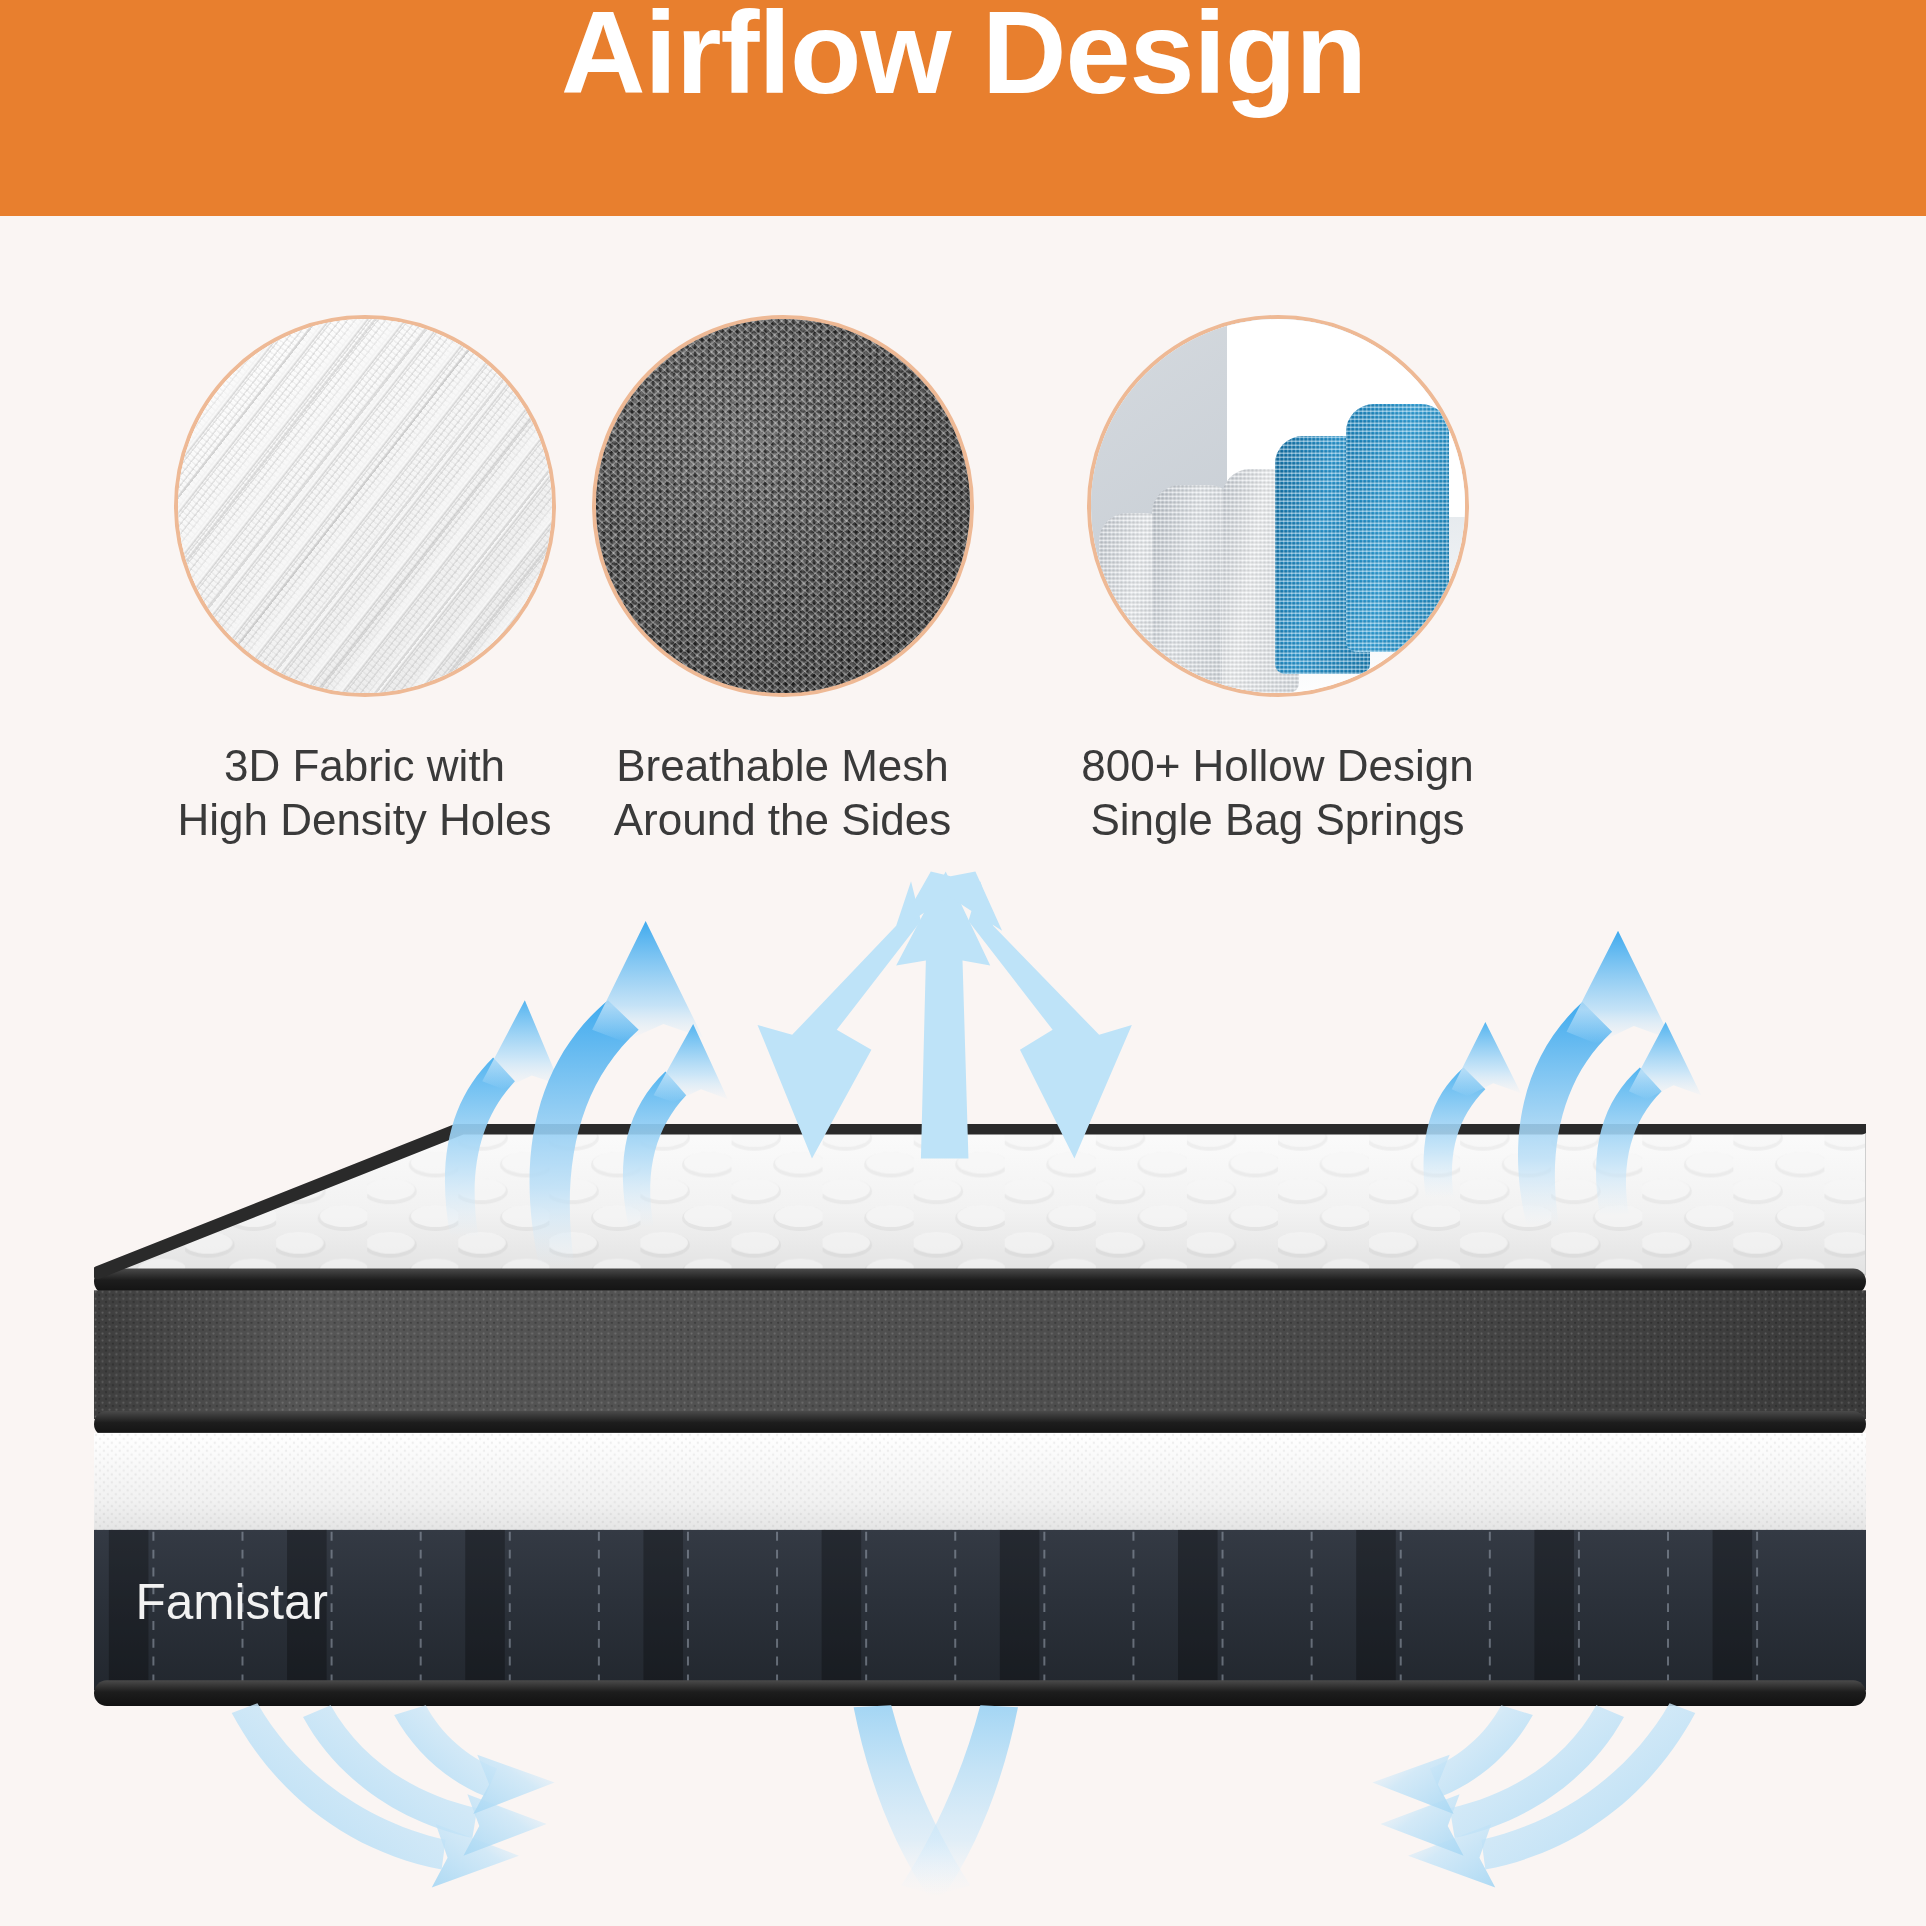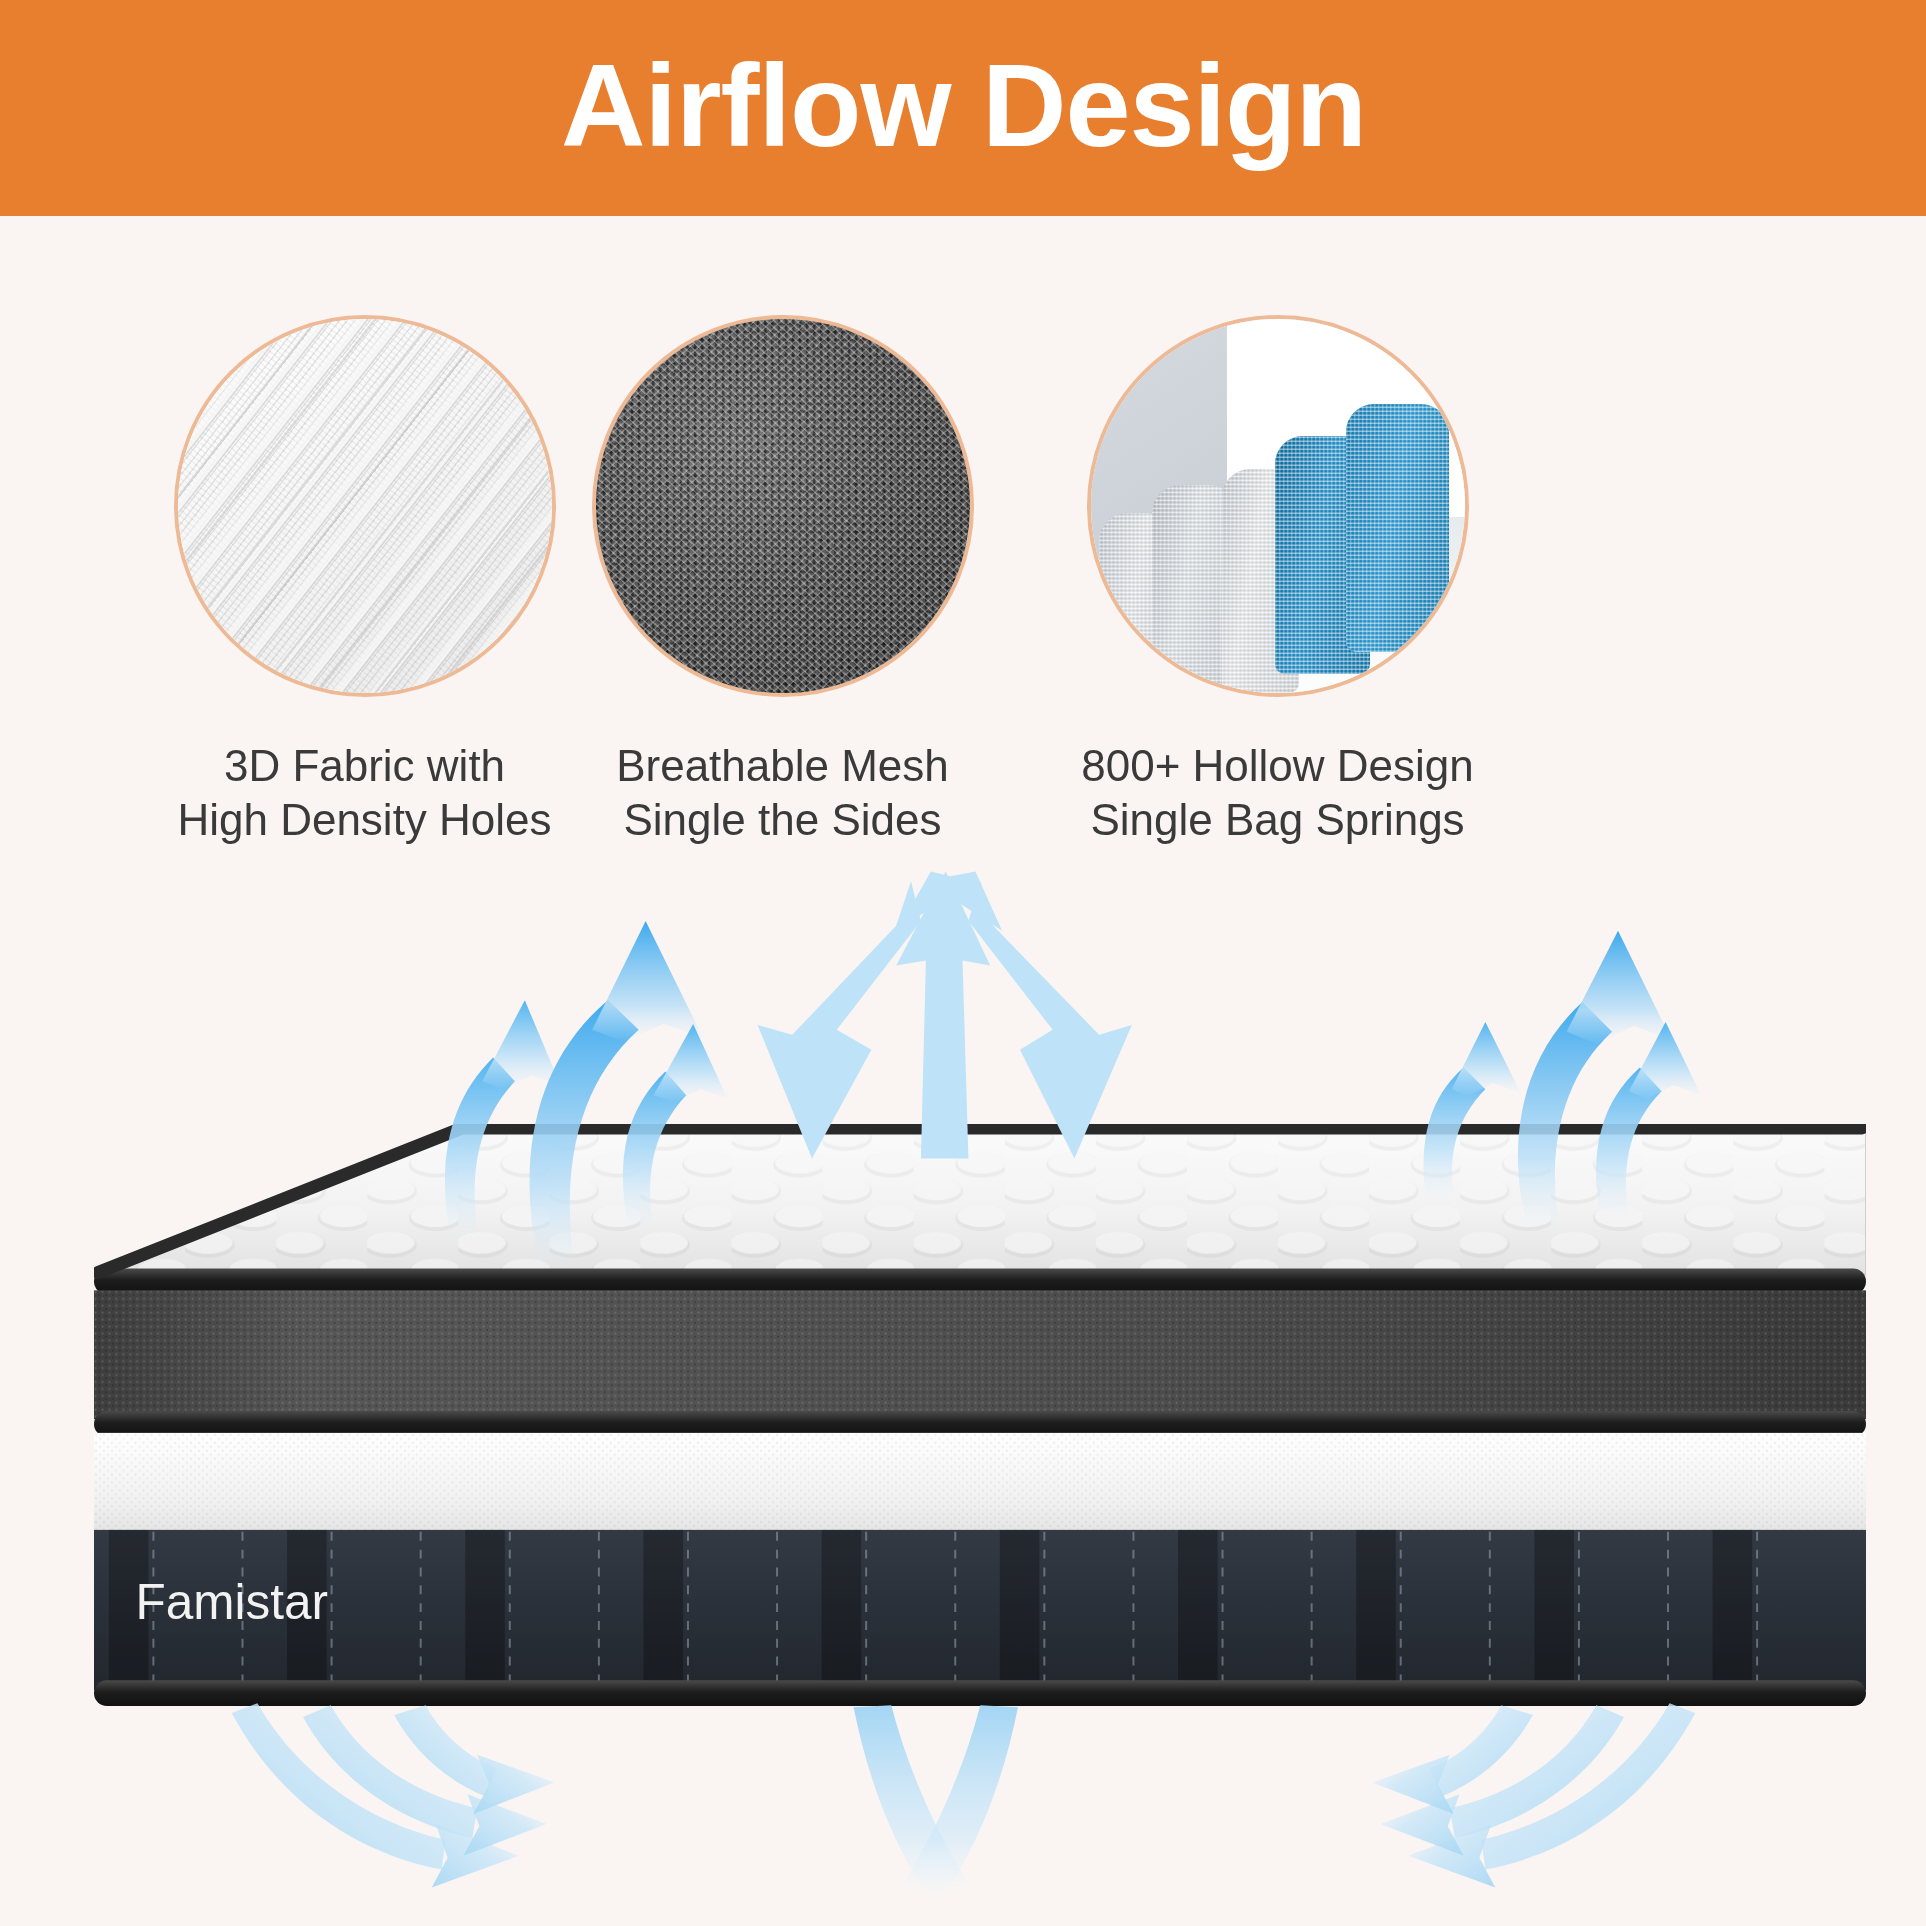"Airflow Design" .header-banner { align-items: center -> none }
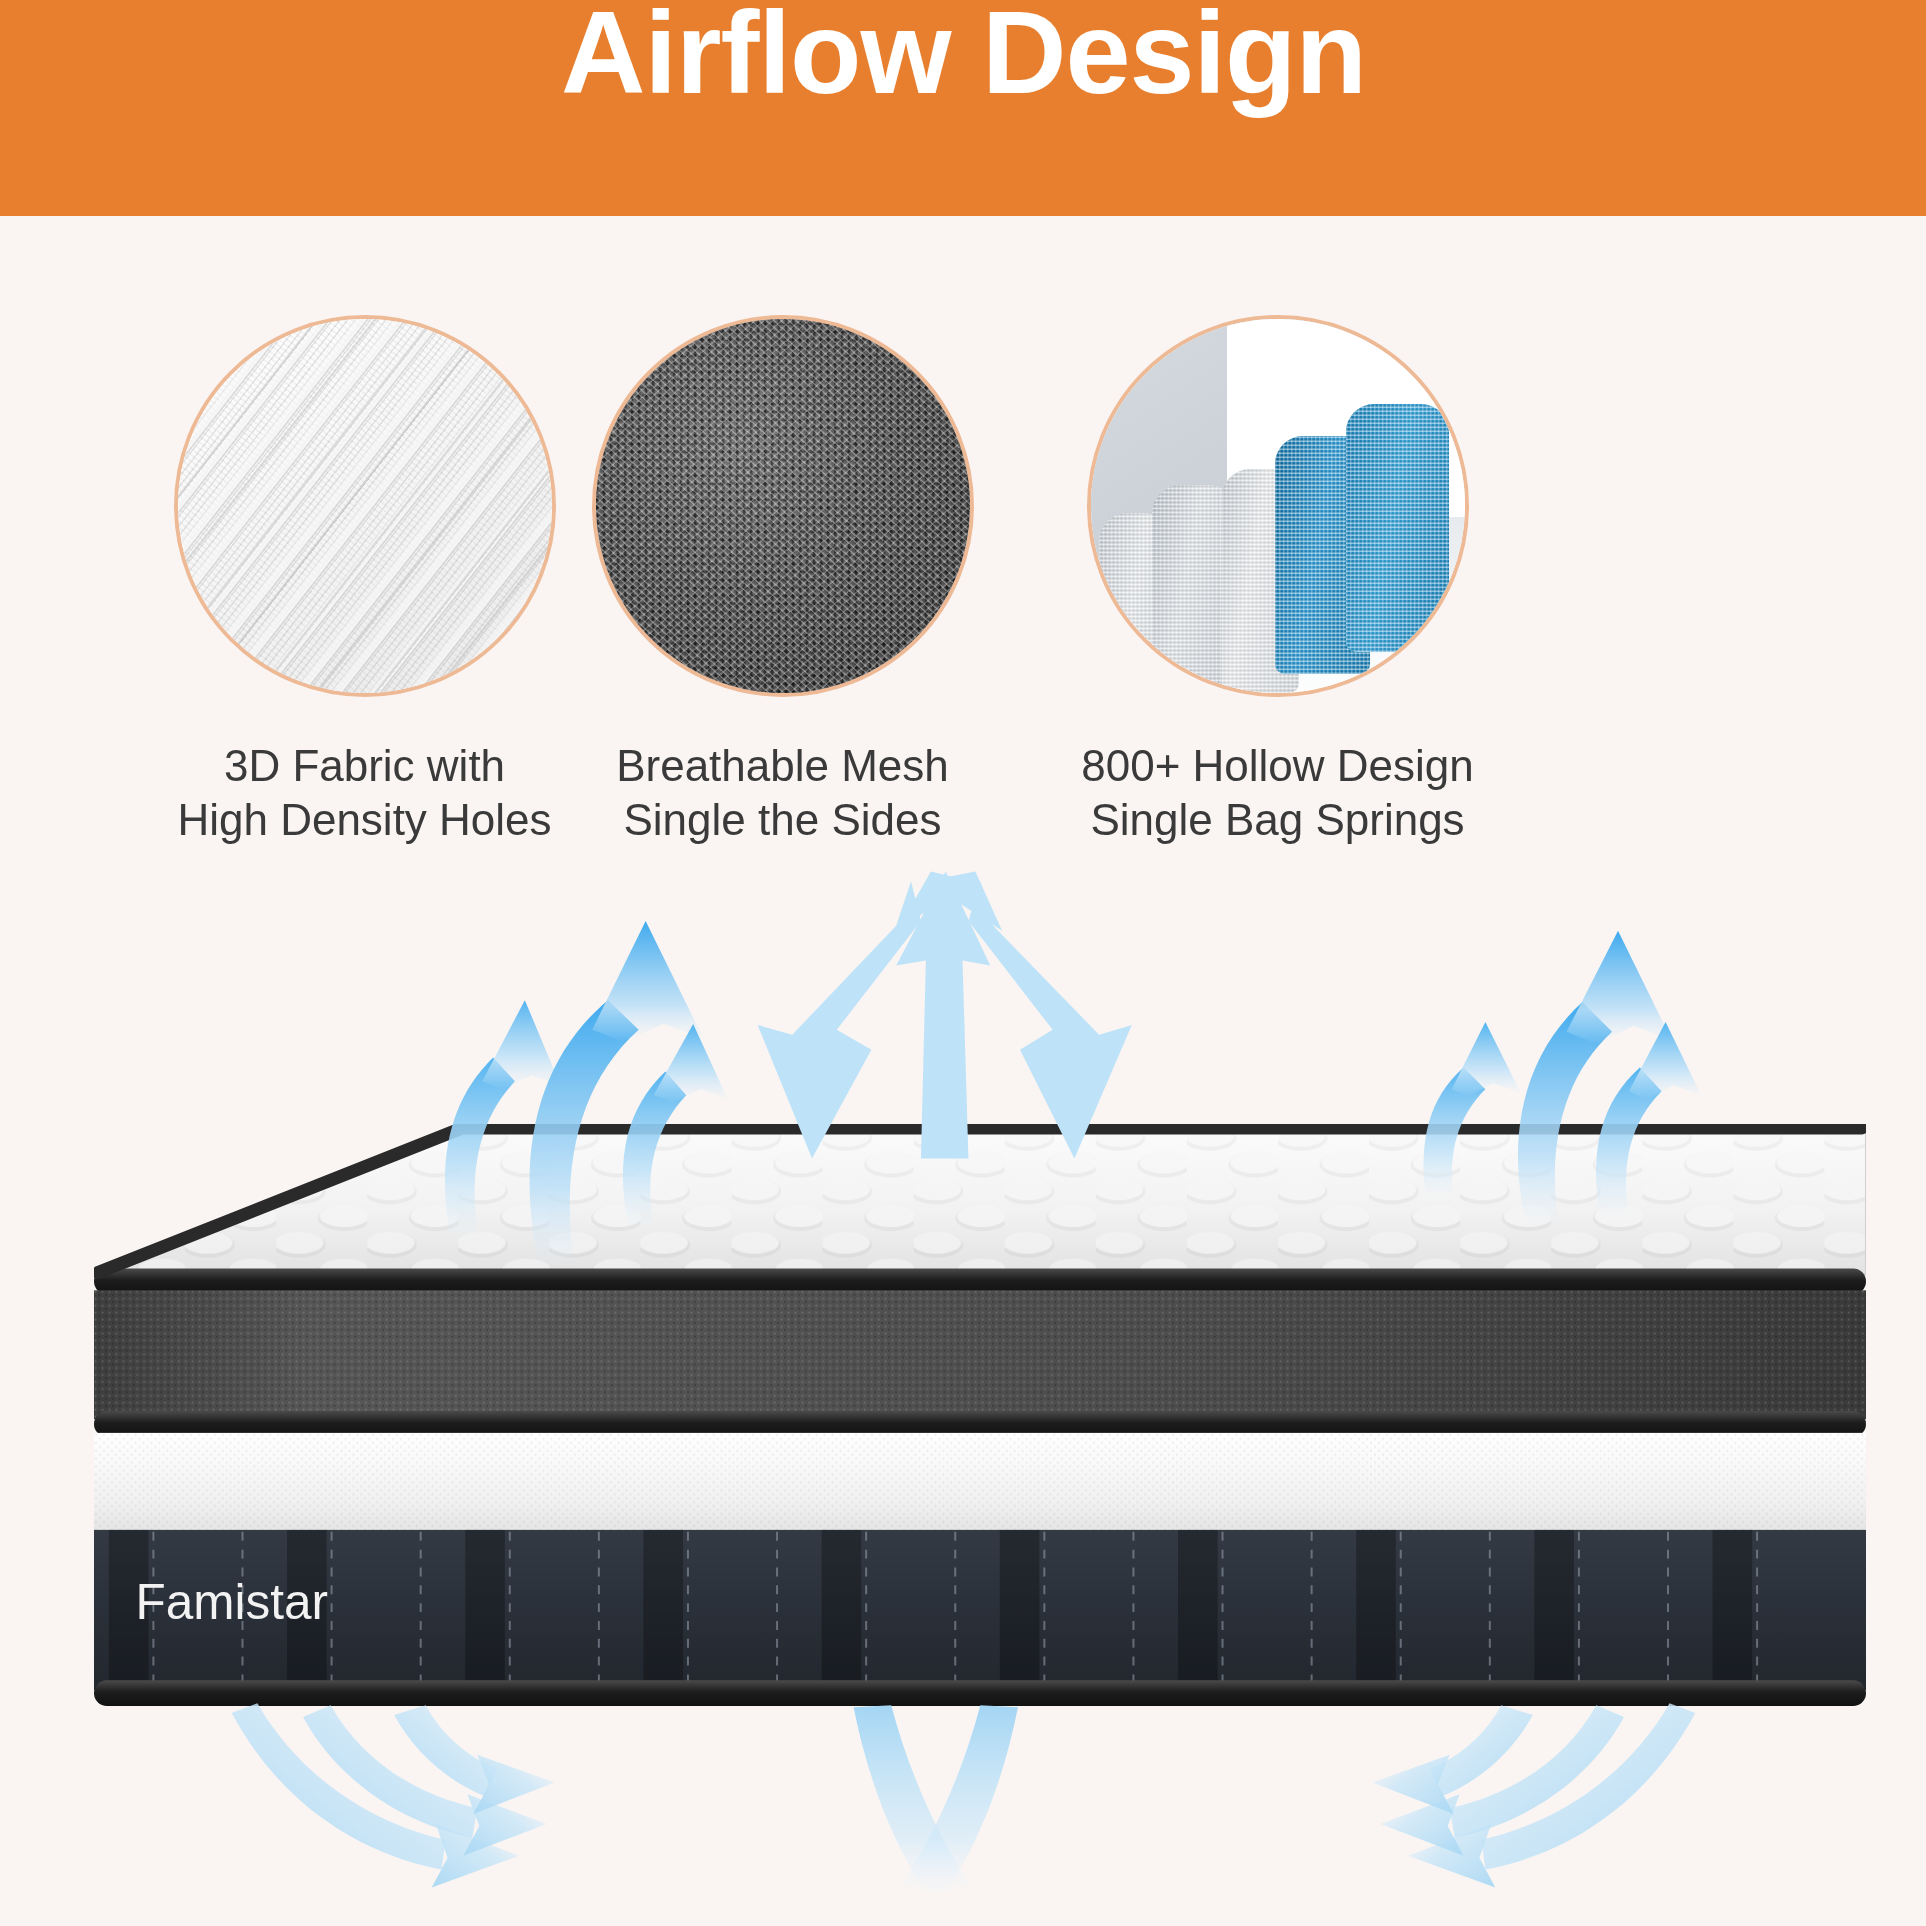"Breathable Mesh" div.feature-caption { text: Single -> Around }
